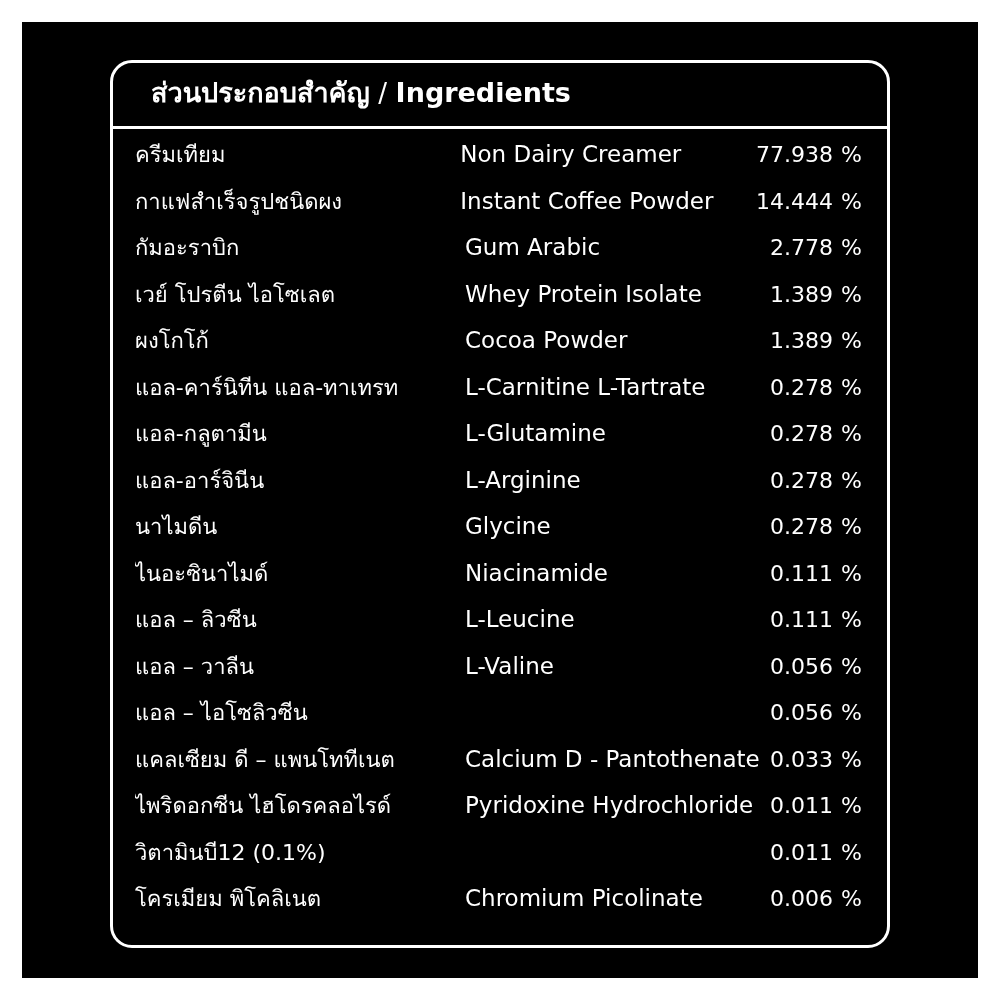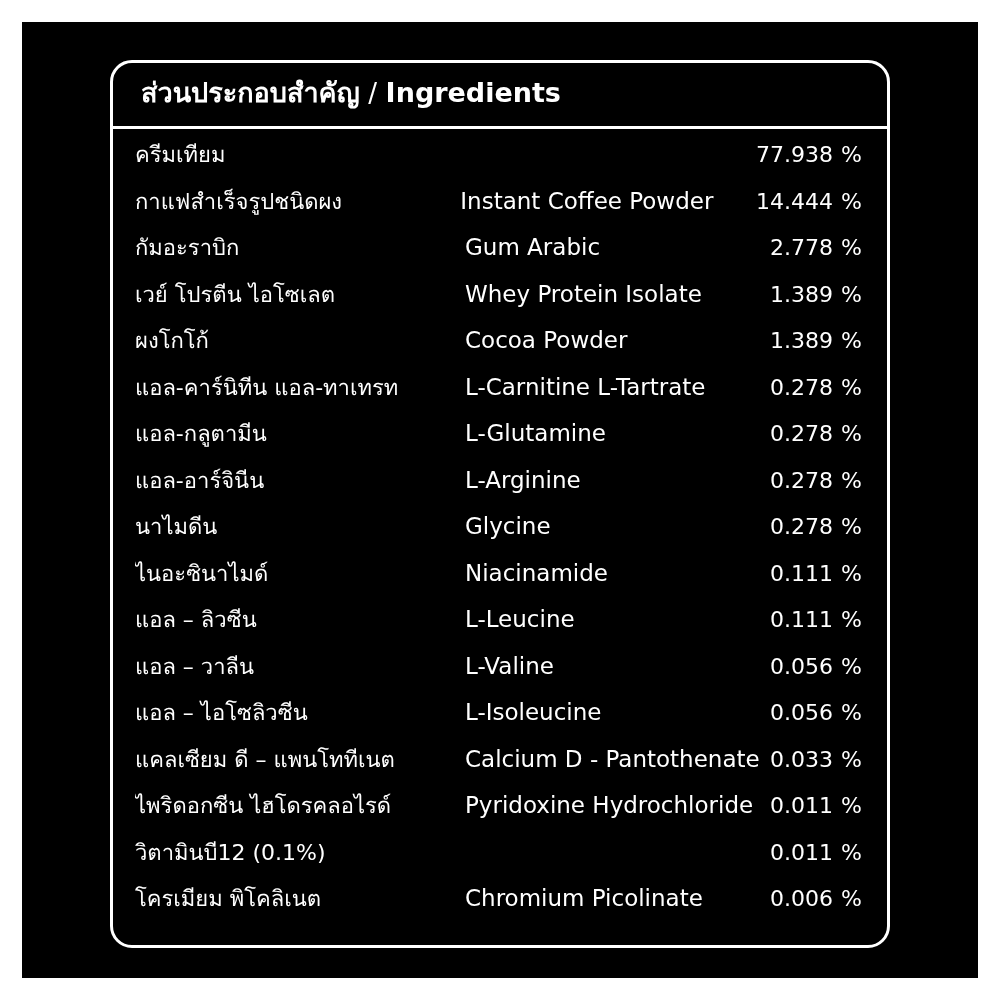"ส่วนประกอบสำคัญ / Ingredients" .header { padding: 10px 0 0 28px -> 10px 0 0 38px }
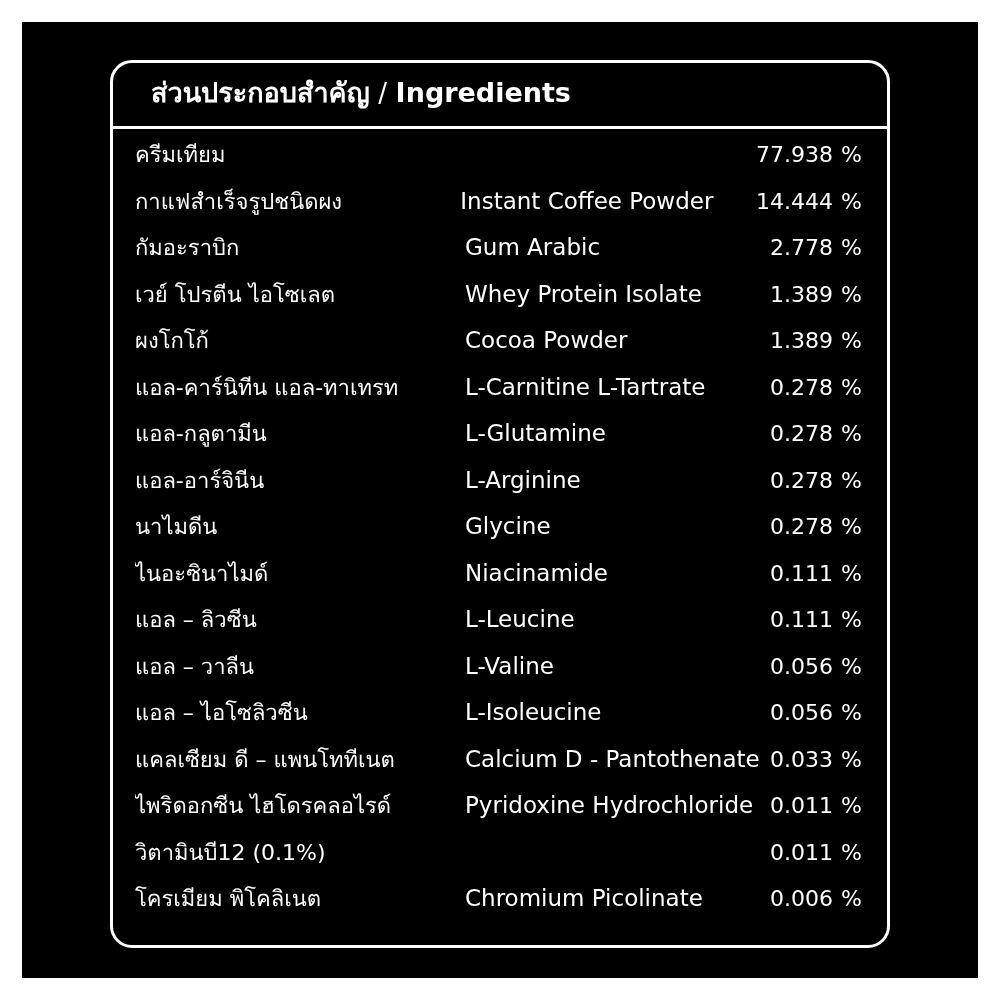"Non Dairy Creamer" div.col-eng { html: none -> <div>Non Dairy Creamer</div> }
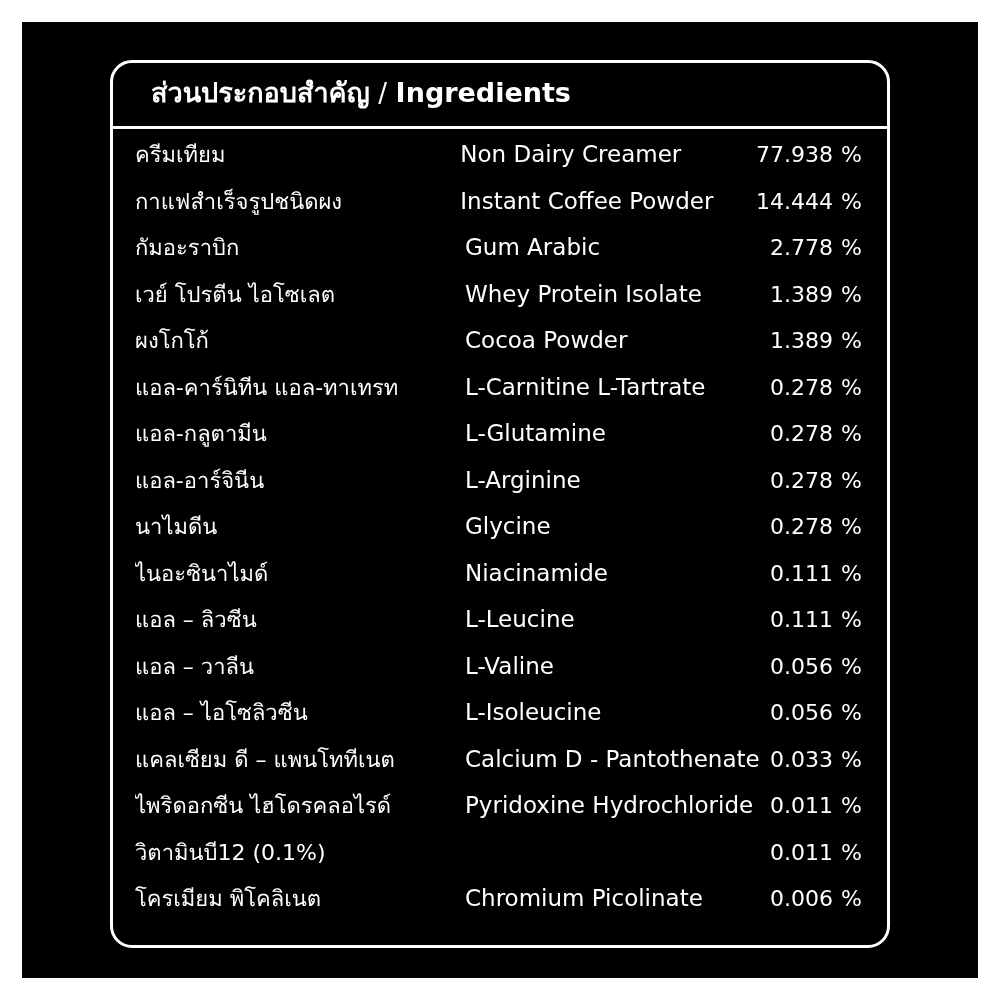"L-Isoleucine" div.col-eng { html: <div>L-Isoleucine</div> -> none }
